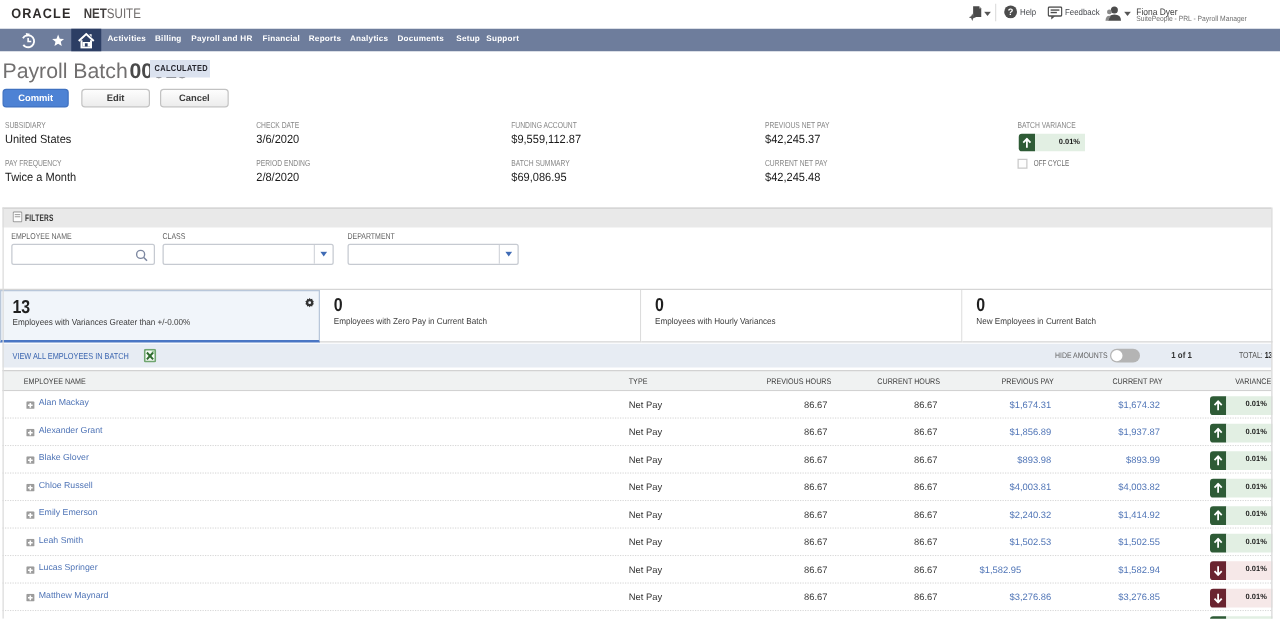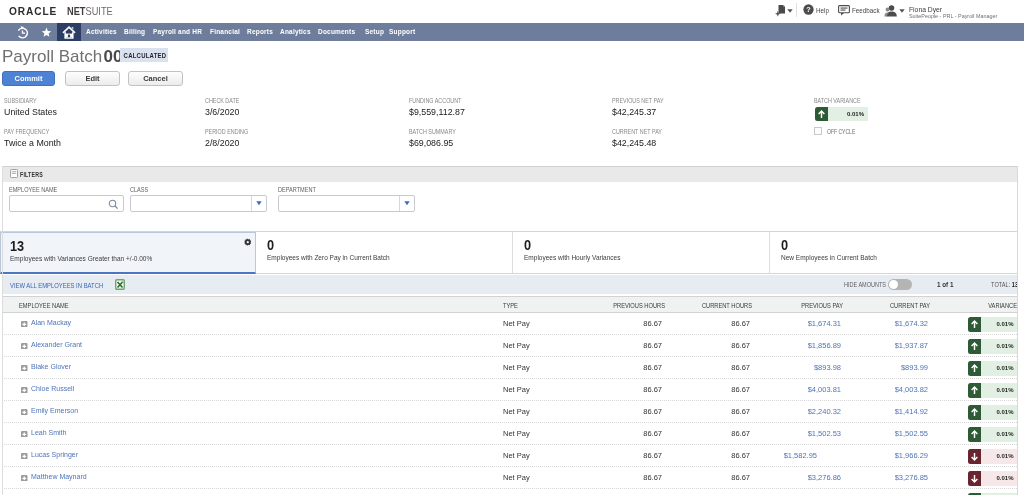"$1,966.29" div.num { text: $1,966.29 -> $1,582.94 }
